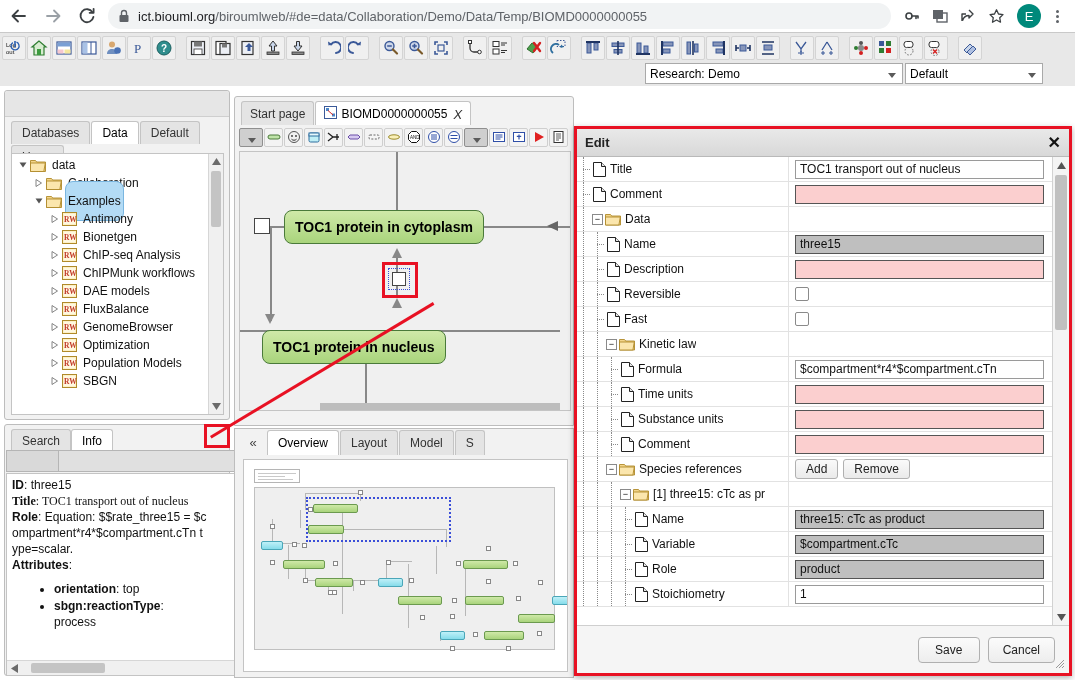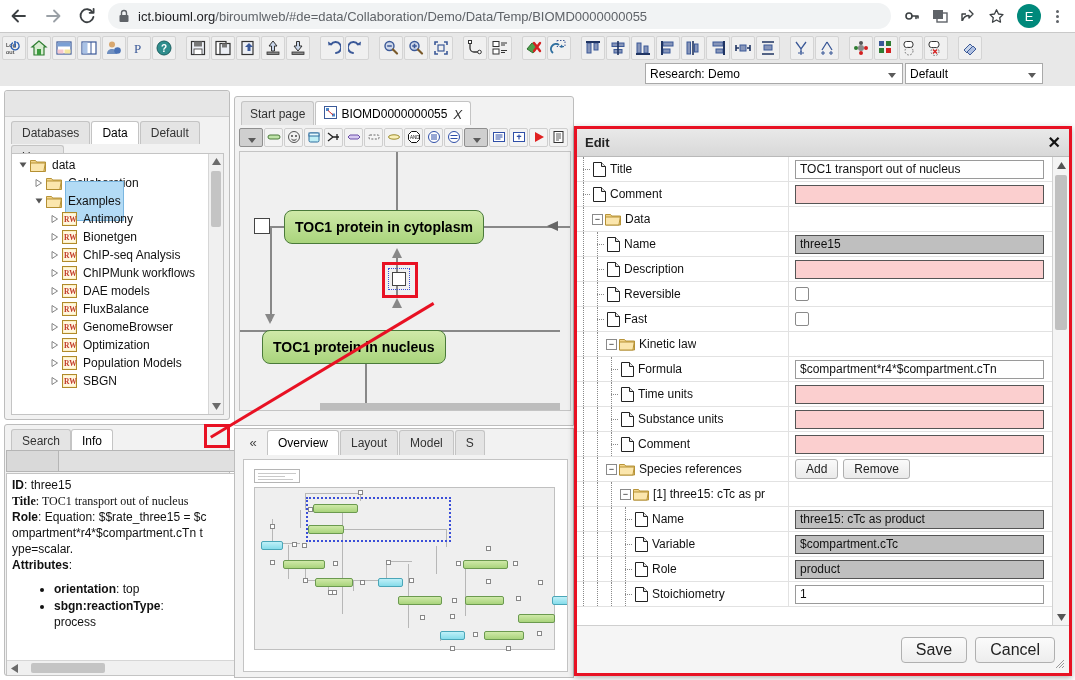"Examples" .tnode.sel-node .lbl { border-radius: 0 -> 8px }
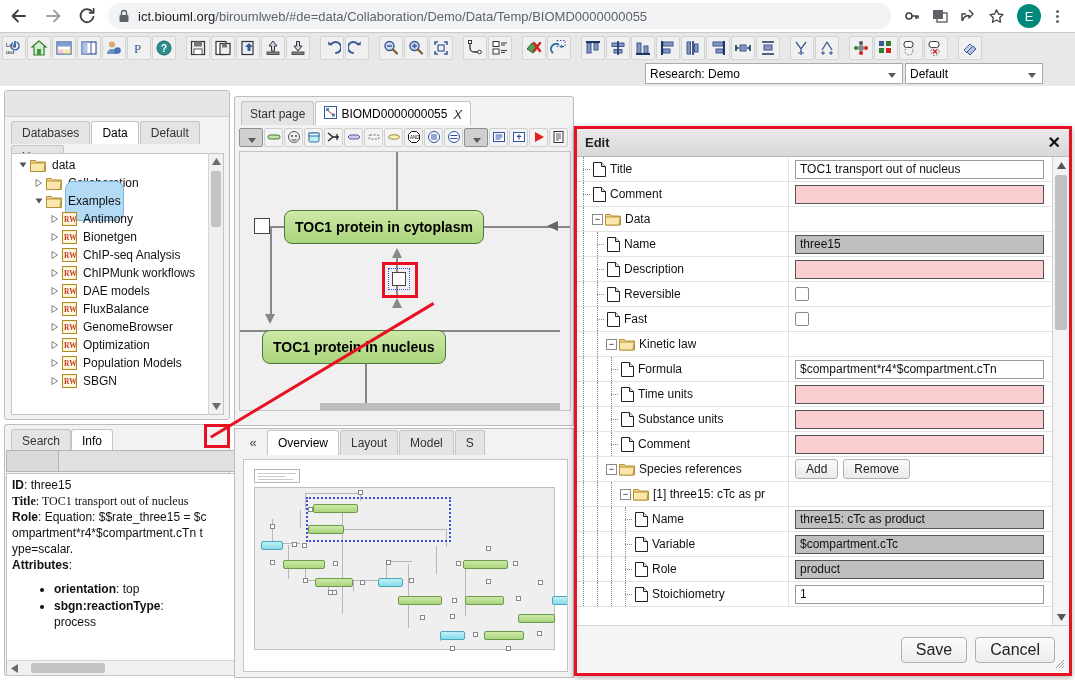"Save" .btn-lg { font-size: 16px -> 12px }
